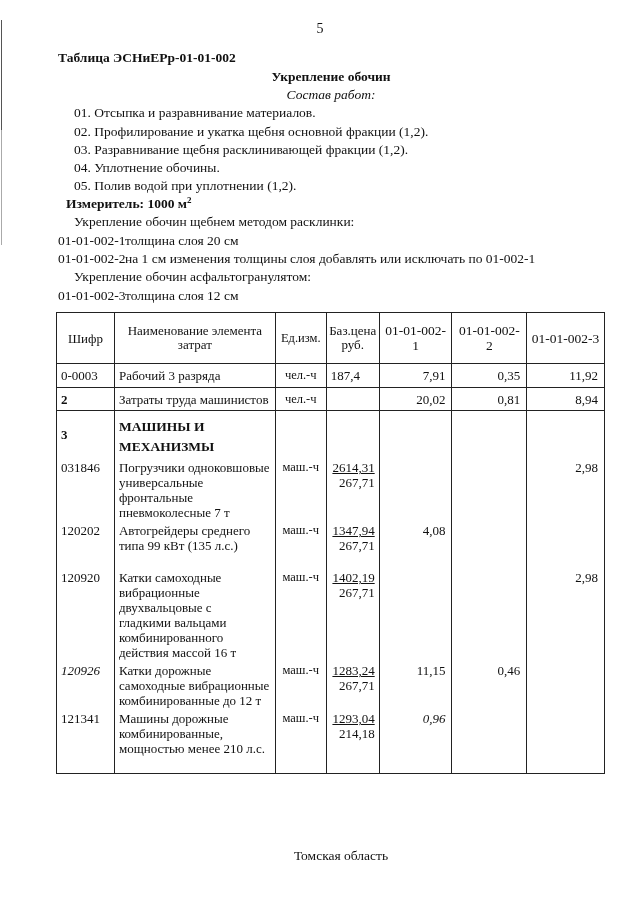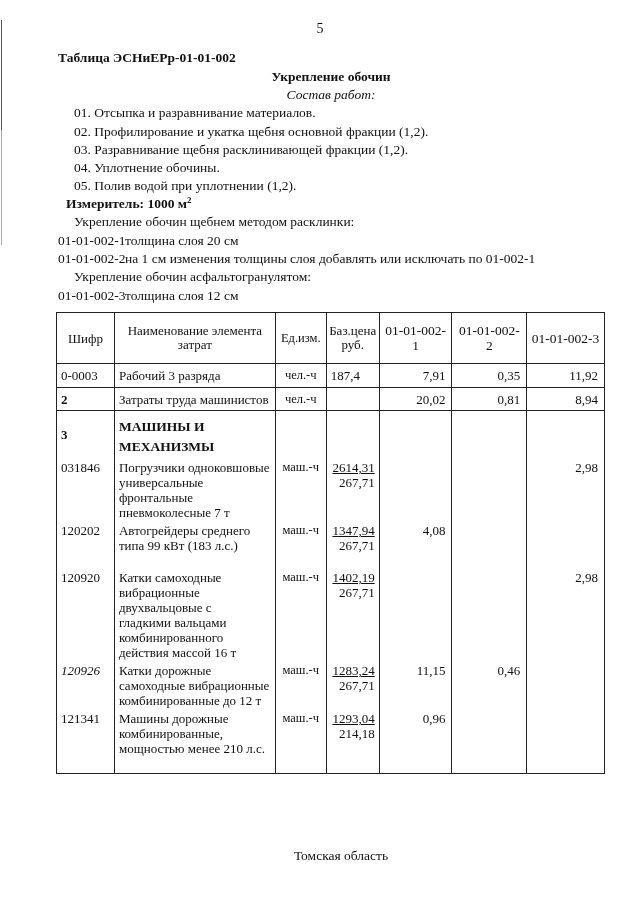"типа 99 кВт (183 л.с.)" div { text: 183 -> 135 }
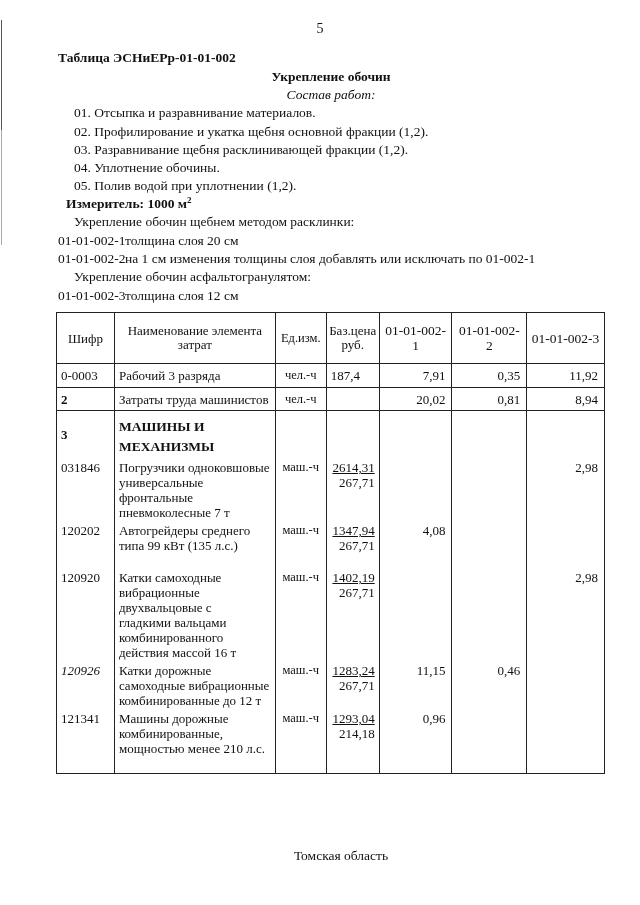"0,96" td.num { font-style: none -> italic }
